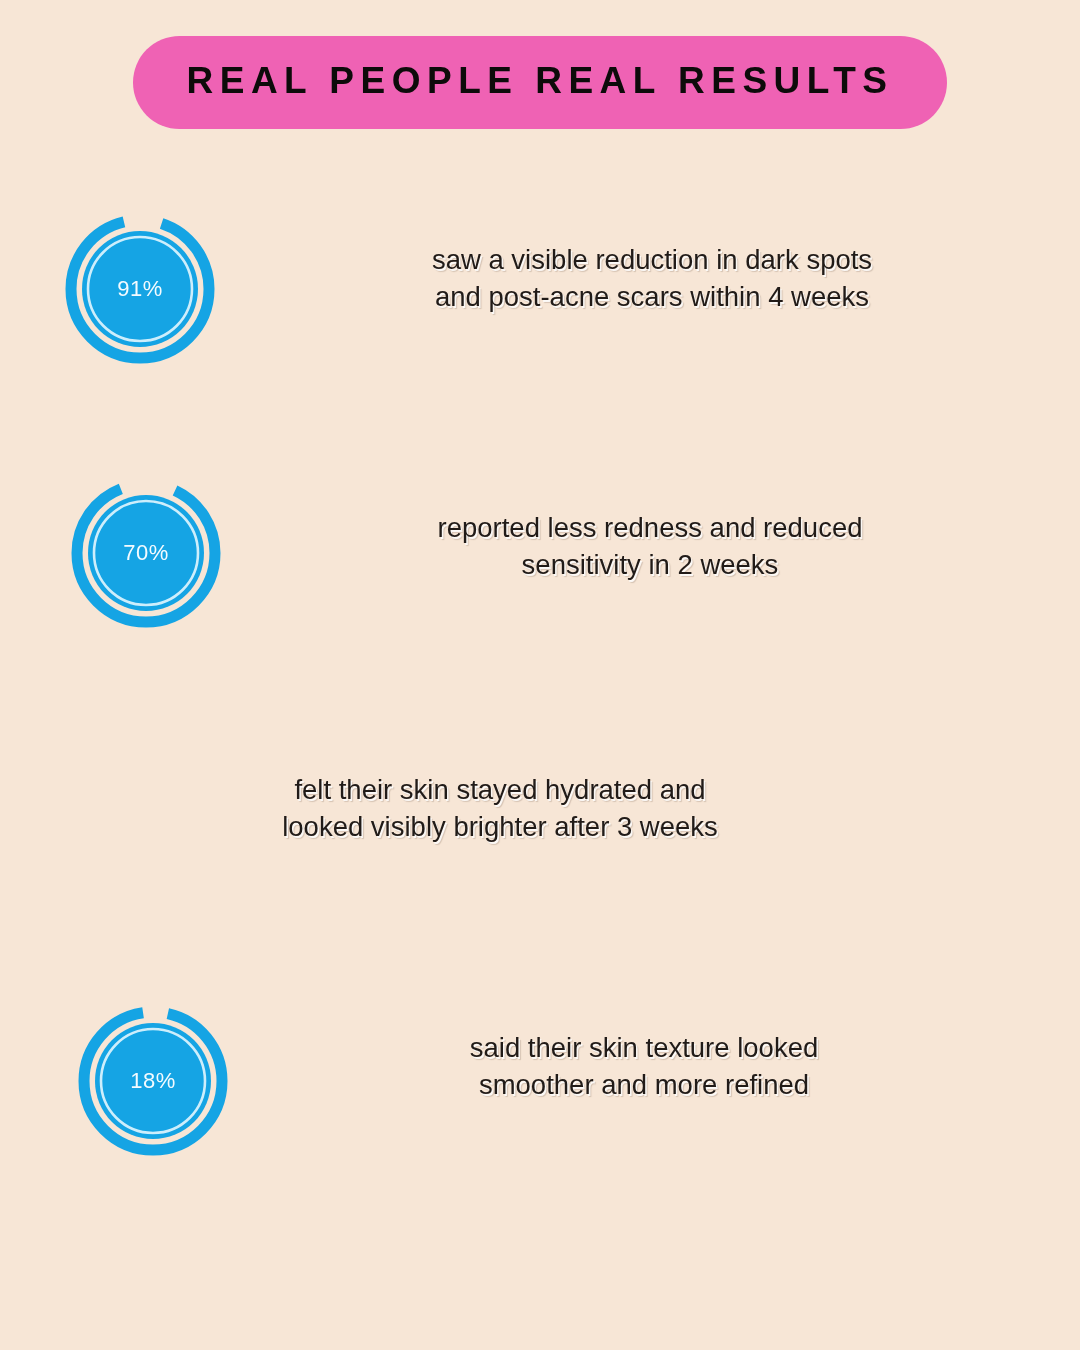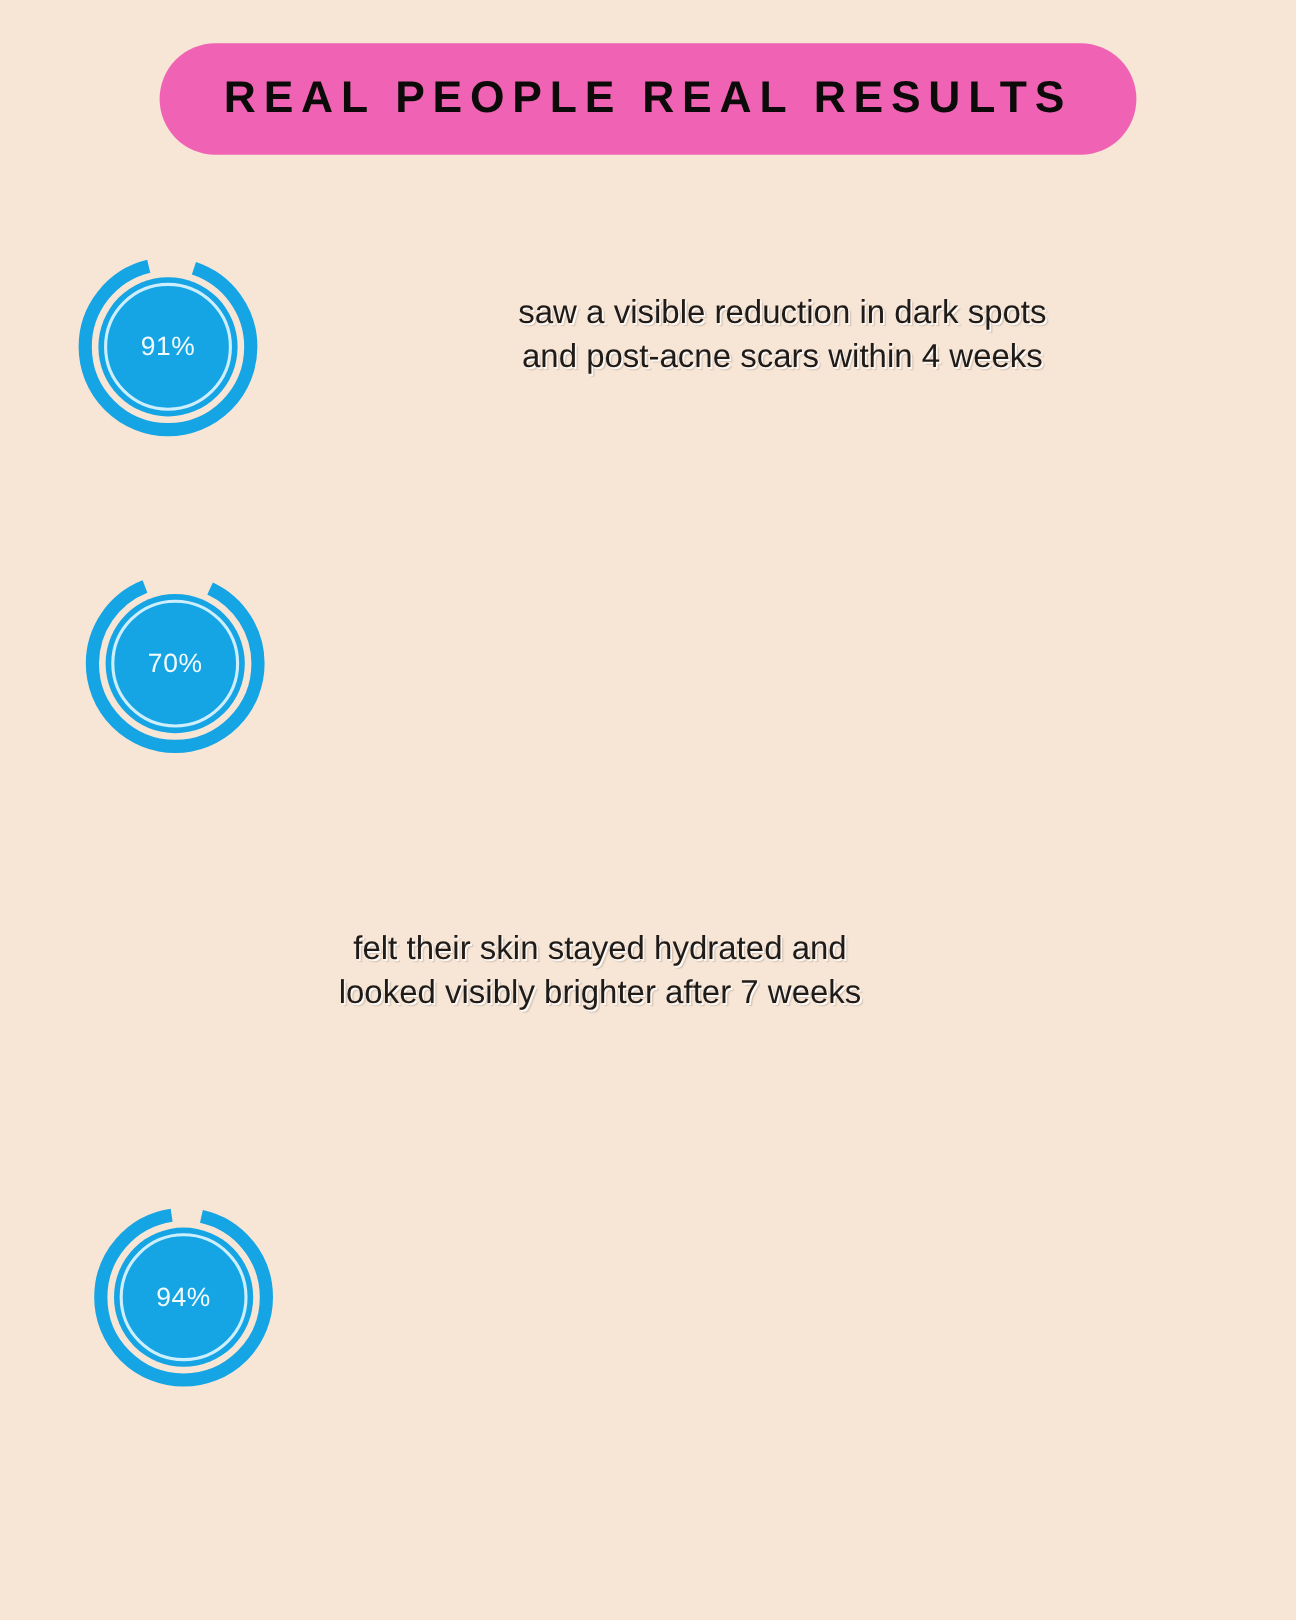"reported less redness and reduced" div.caption-cell { html: none -> <div> <div>reported less redness and reduced sensitivity in 2 weeks</div> </div> }
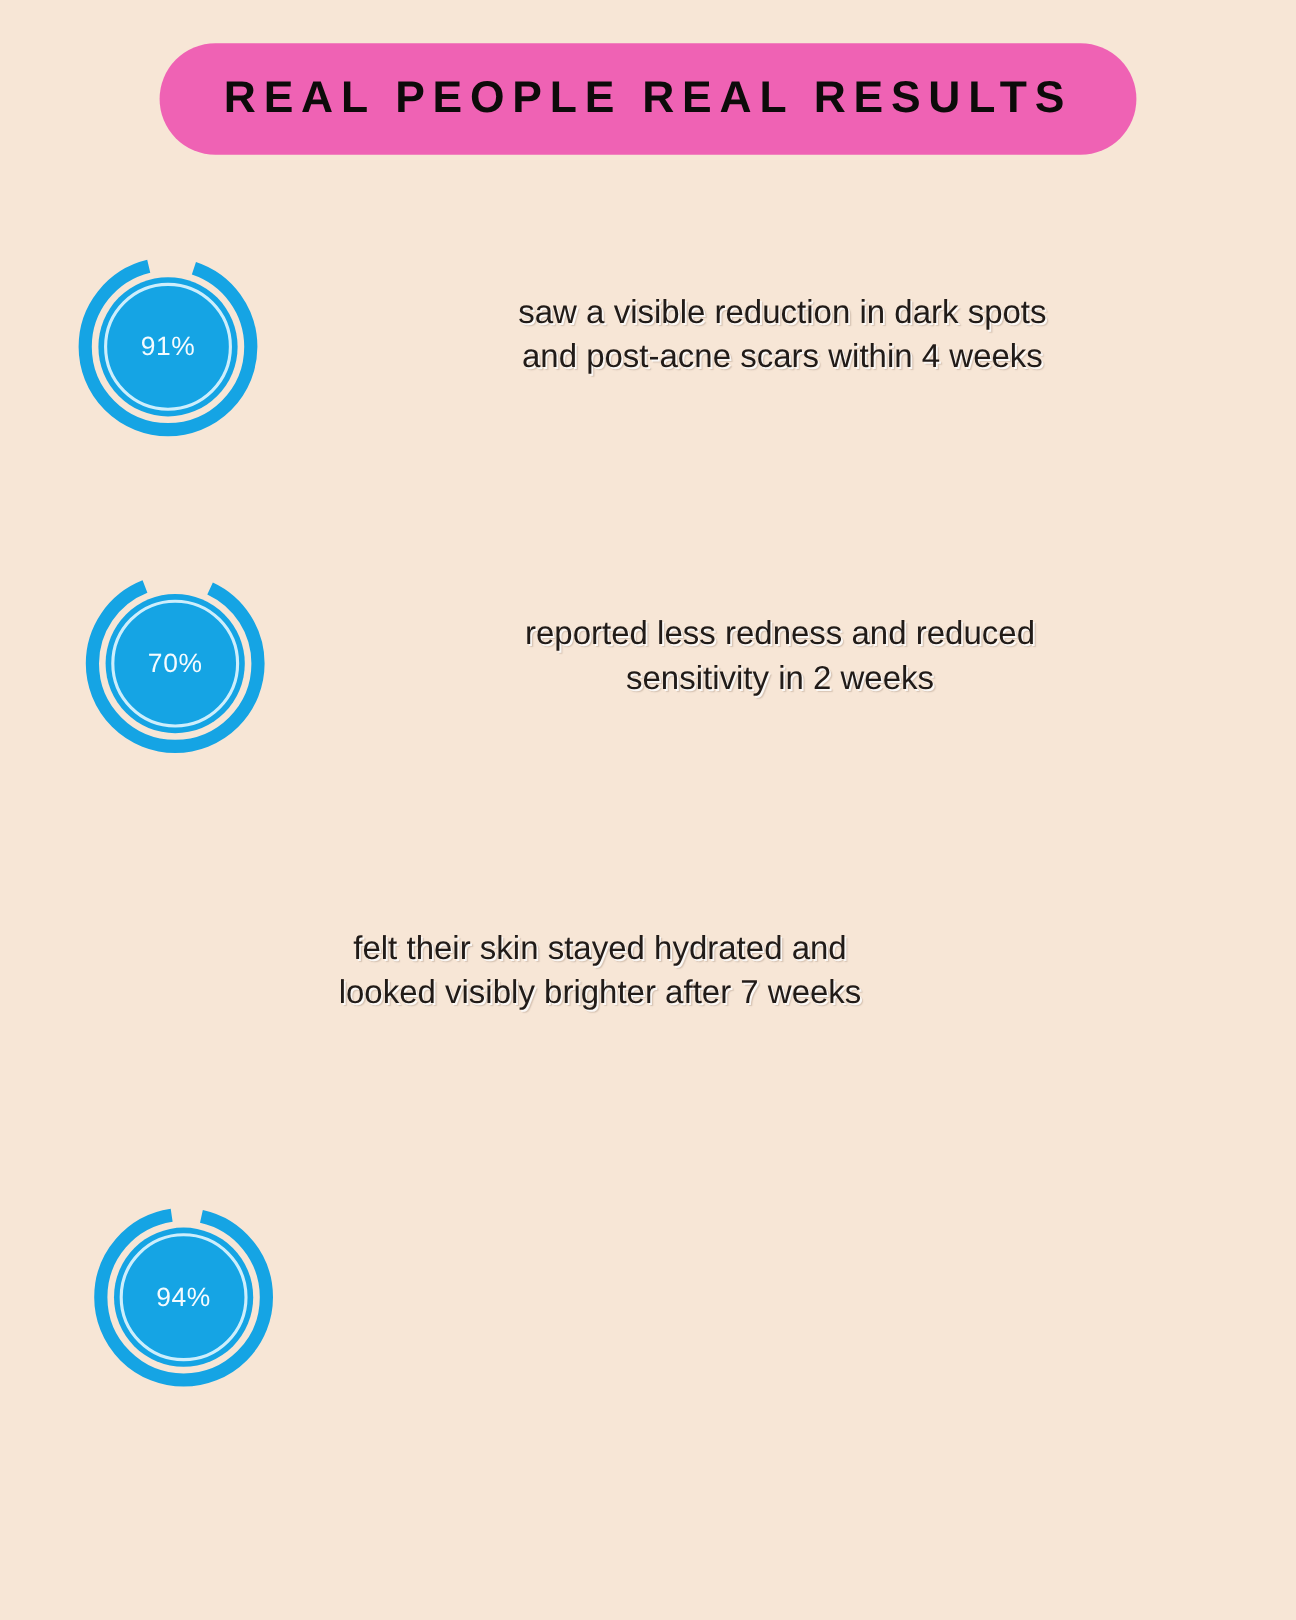"felt their skin stayed hydrated" div.caption { text: 7 -> 3 }
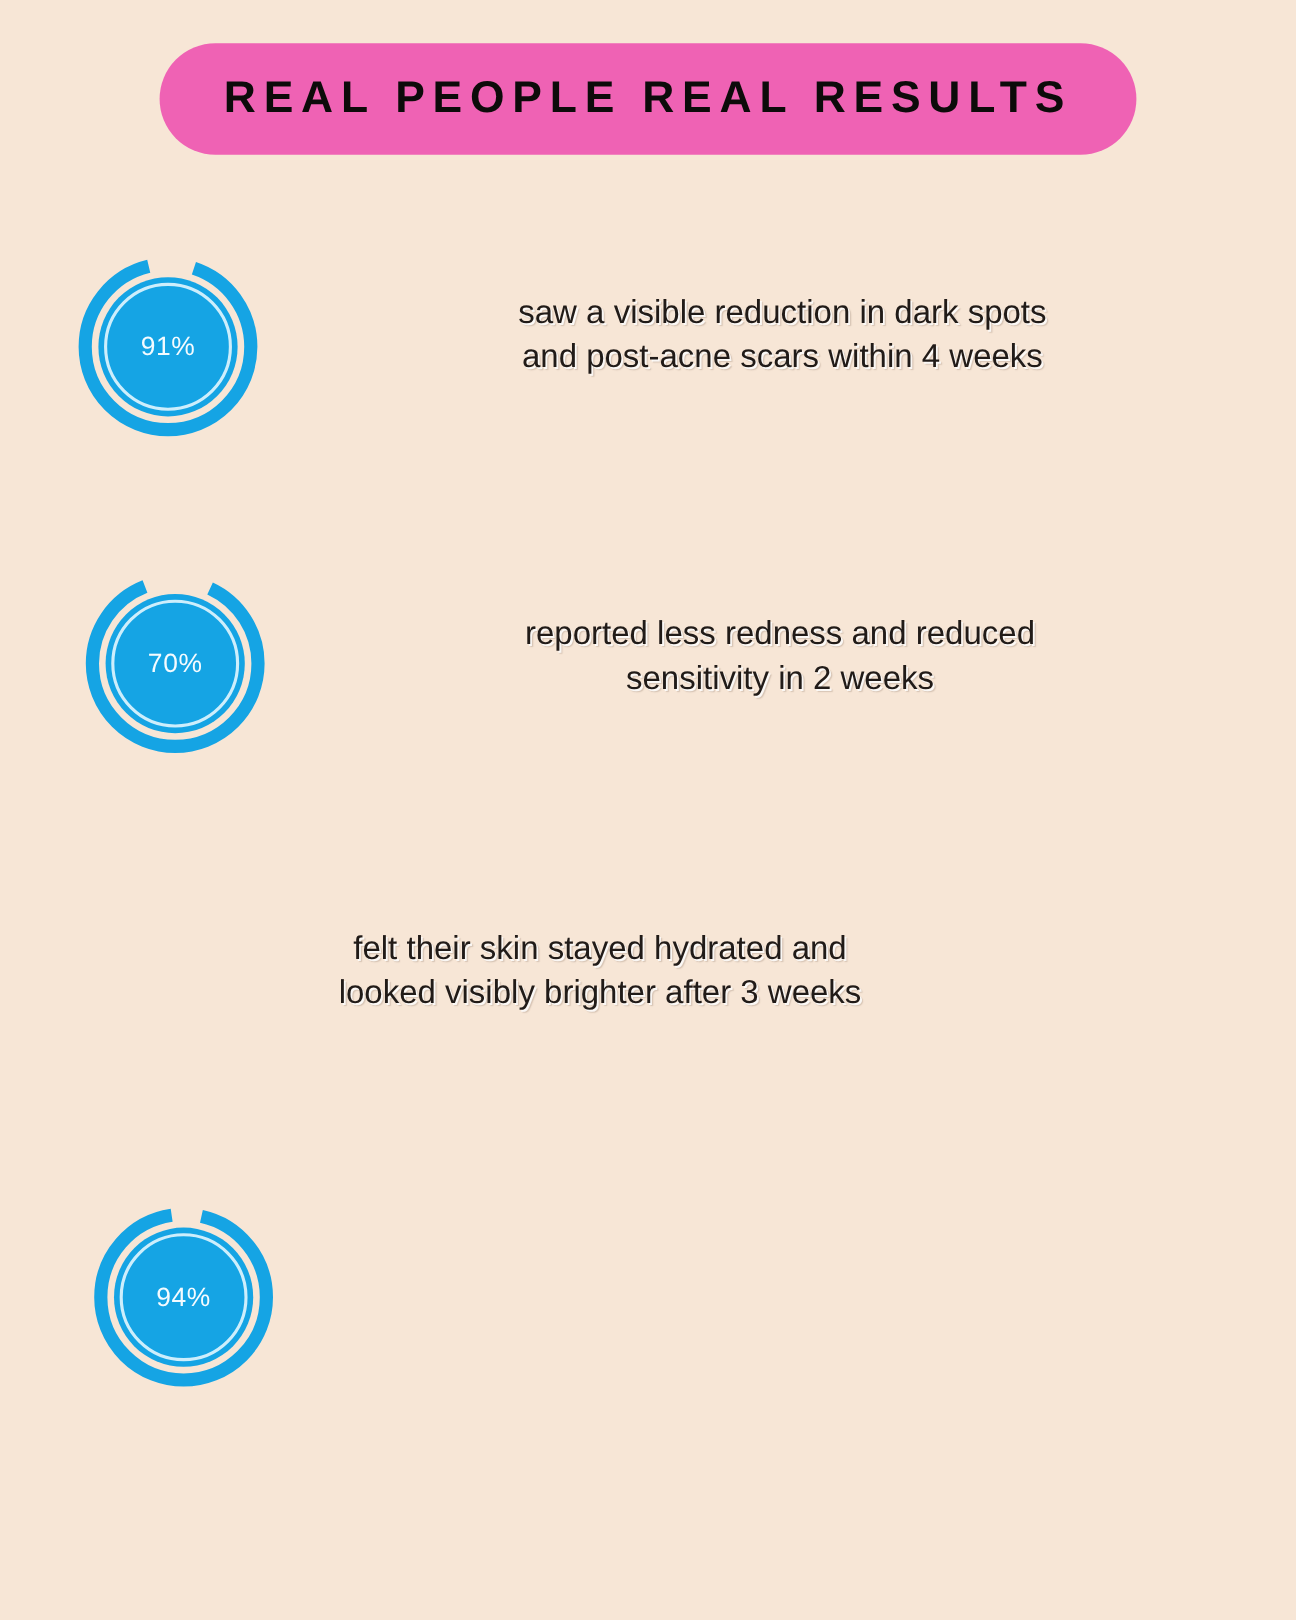"said their skin texture looked" div.caption-cell { html: none -> <div> <div>said their skin texture looked smoother and more refined</div> </div> }
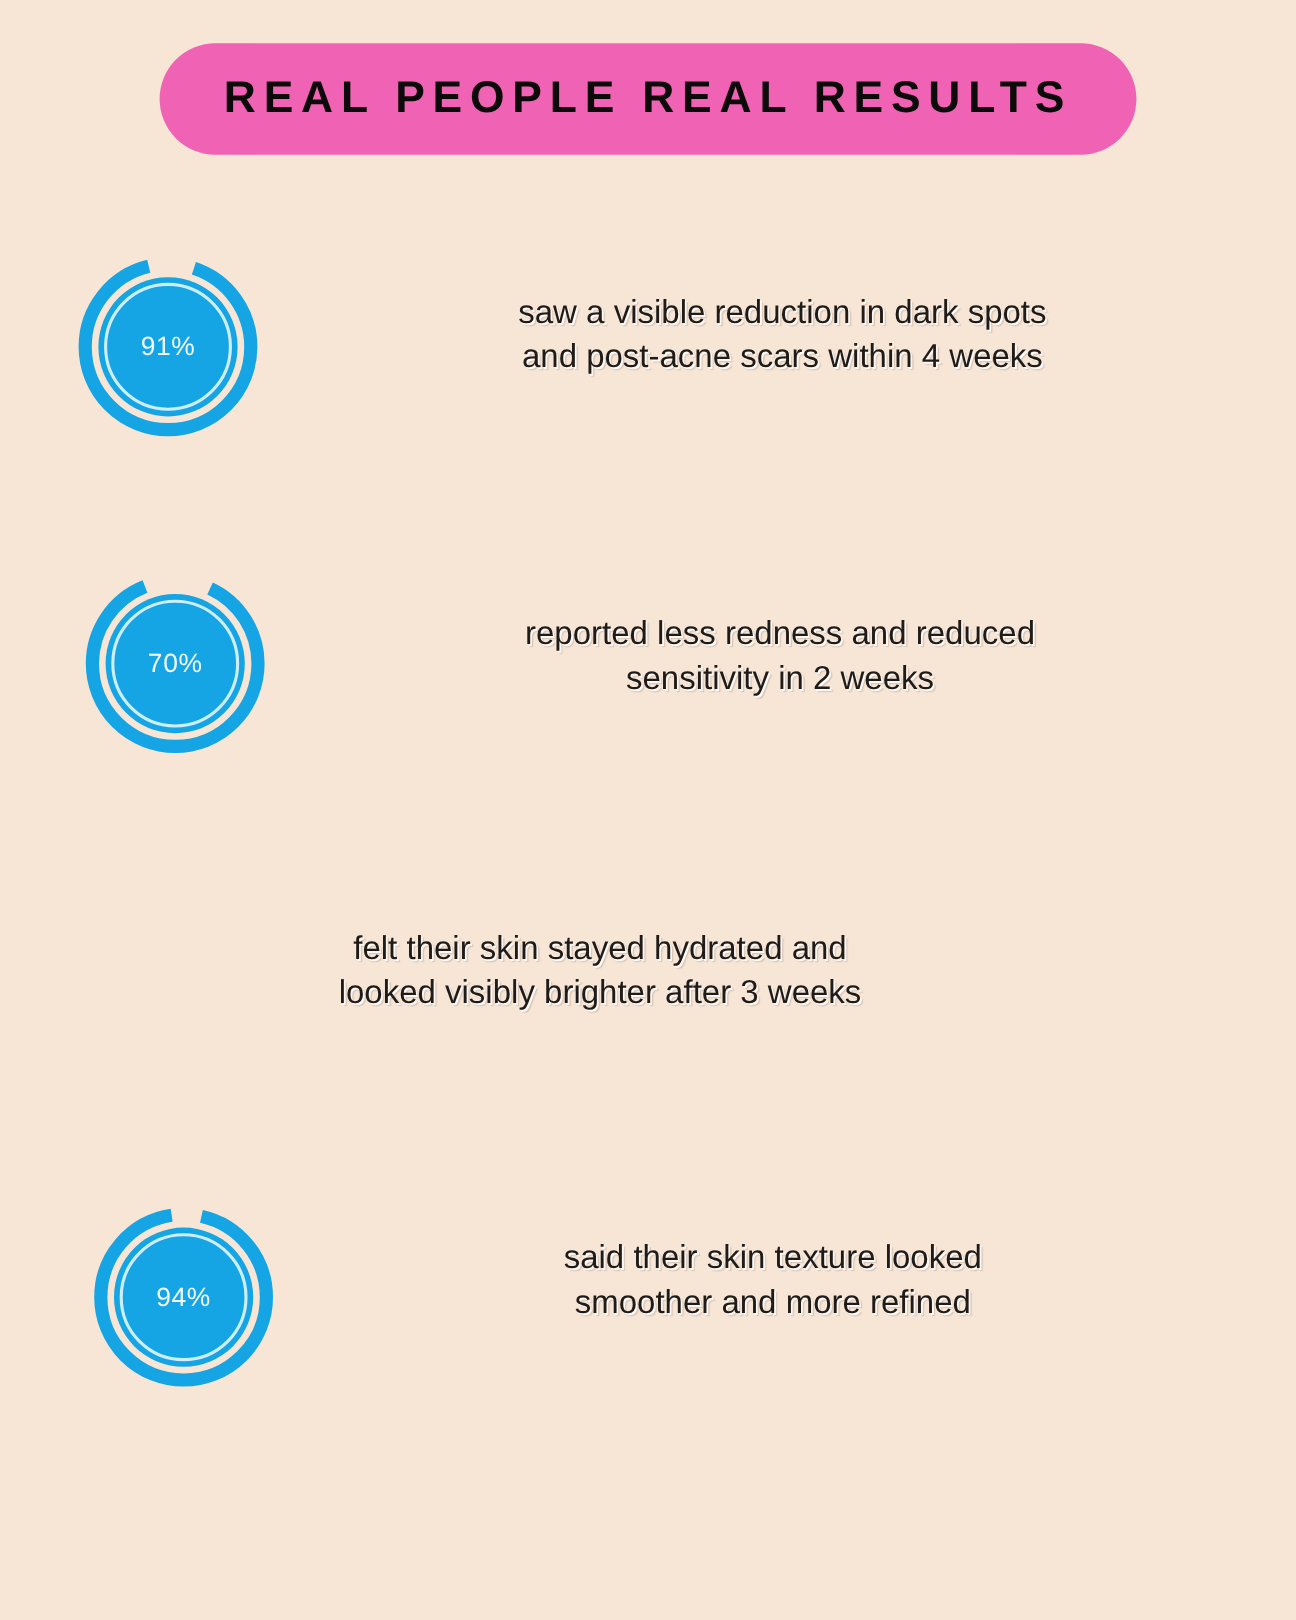"94%" div.pct { text: 94% -> 18% }
